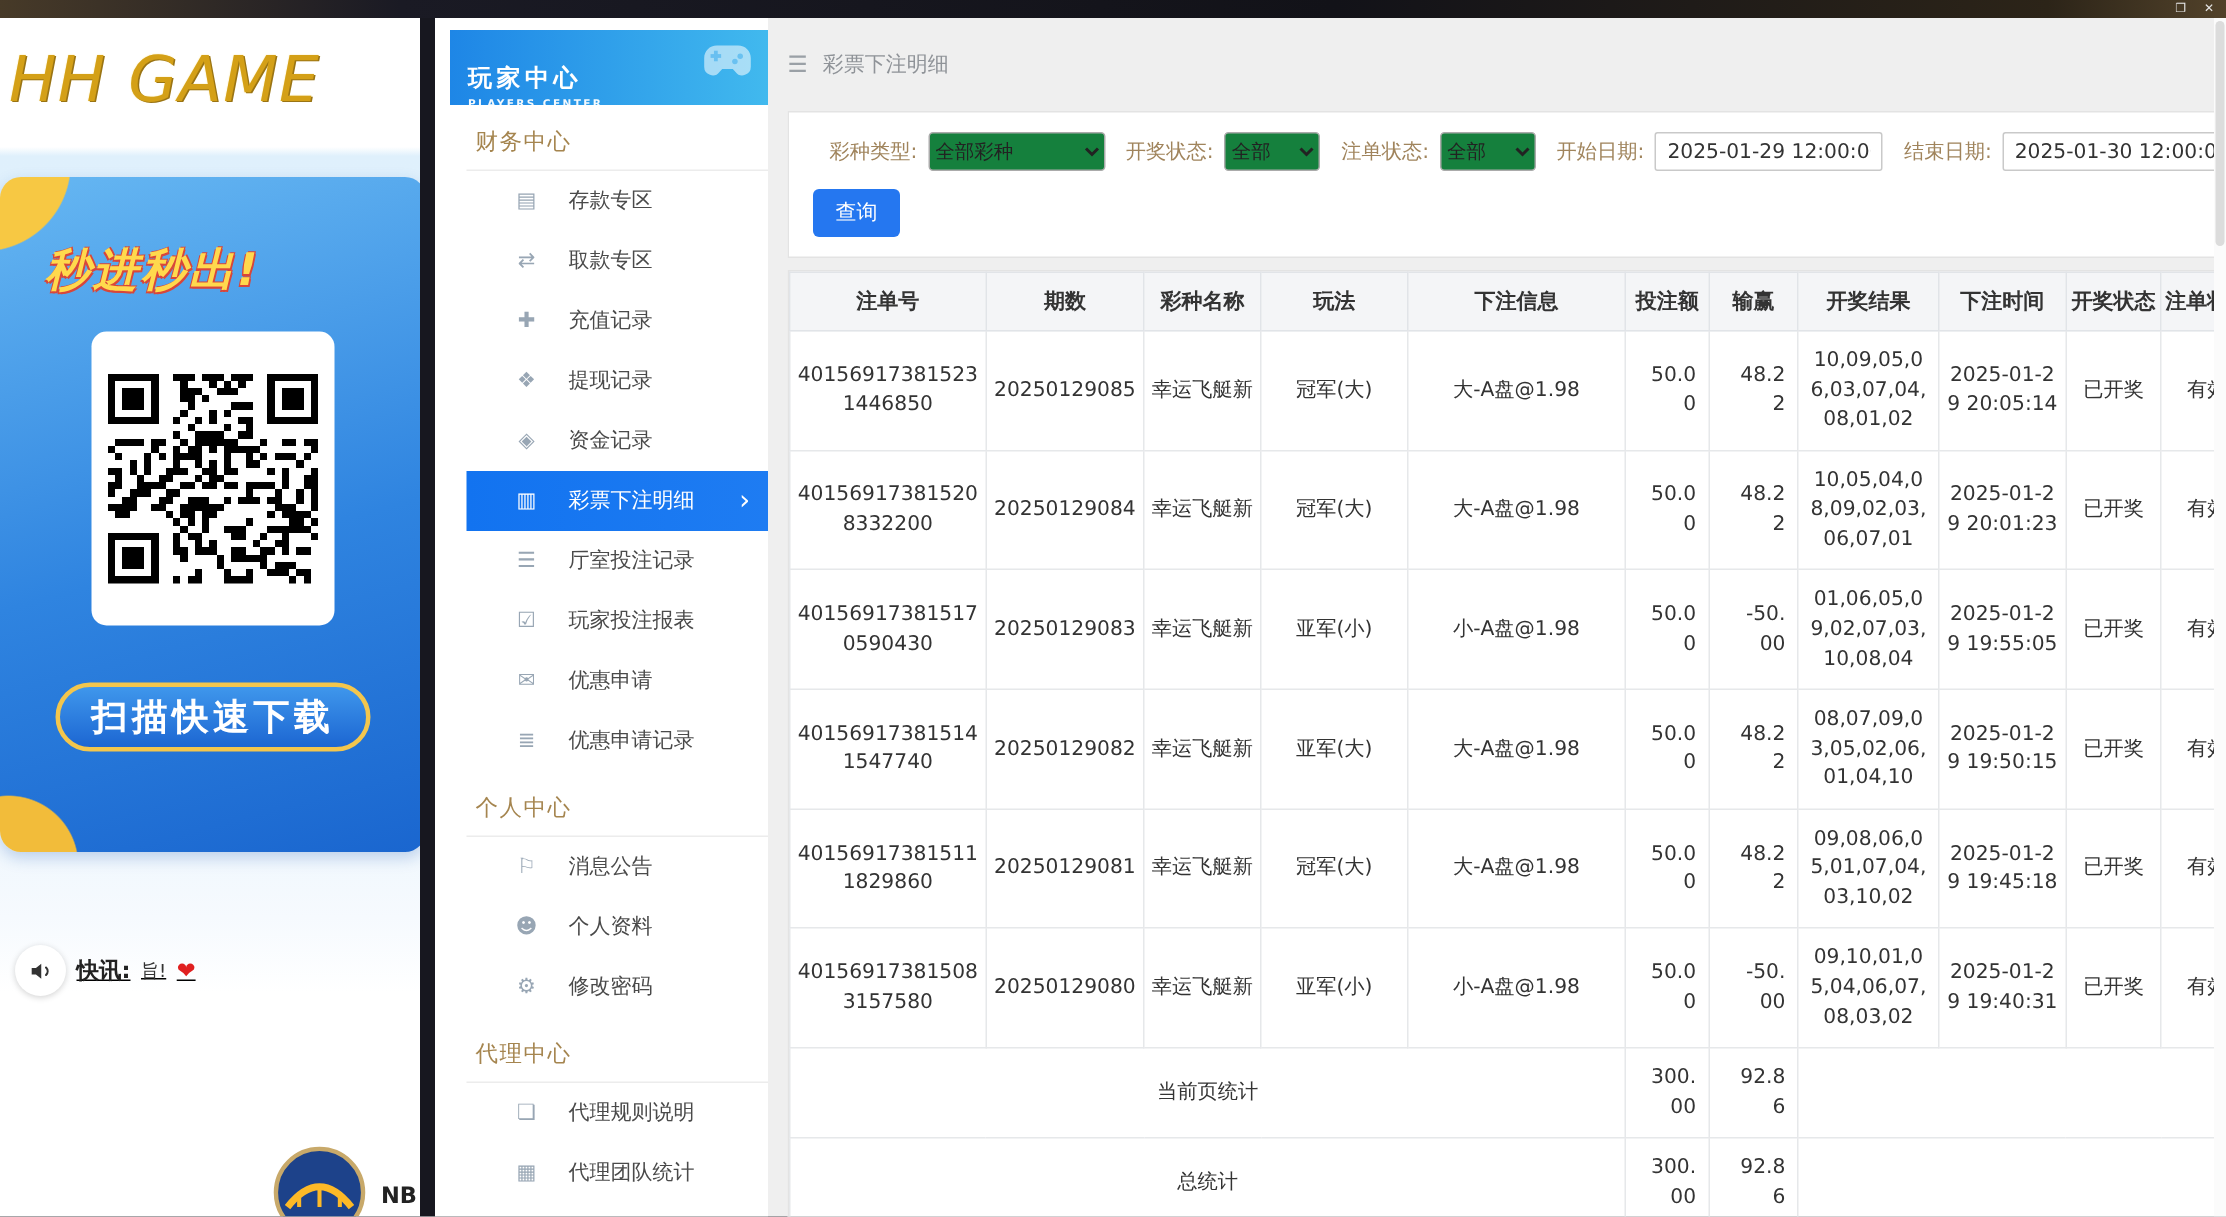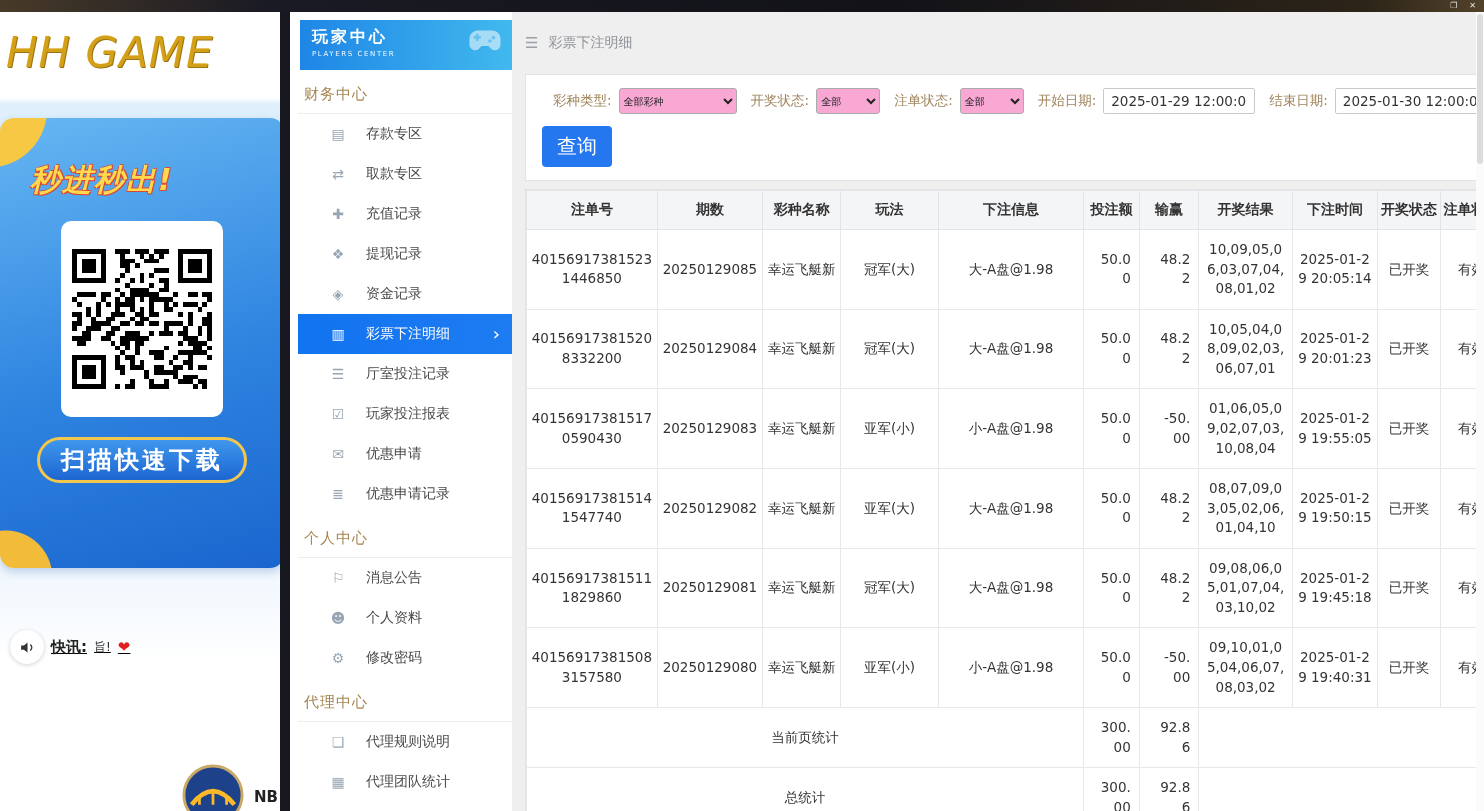"玩家中心" .sb-header { padding: 7px 12px -> 22px 12px }
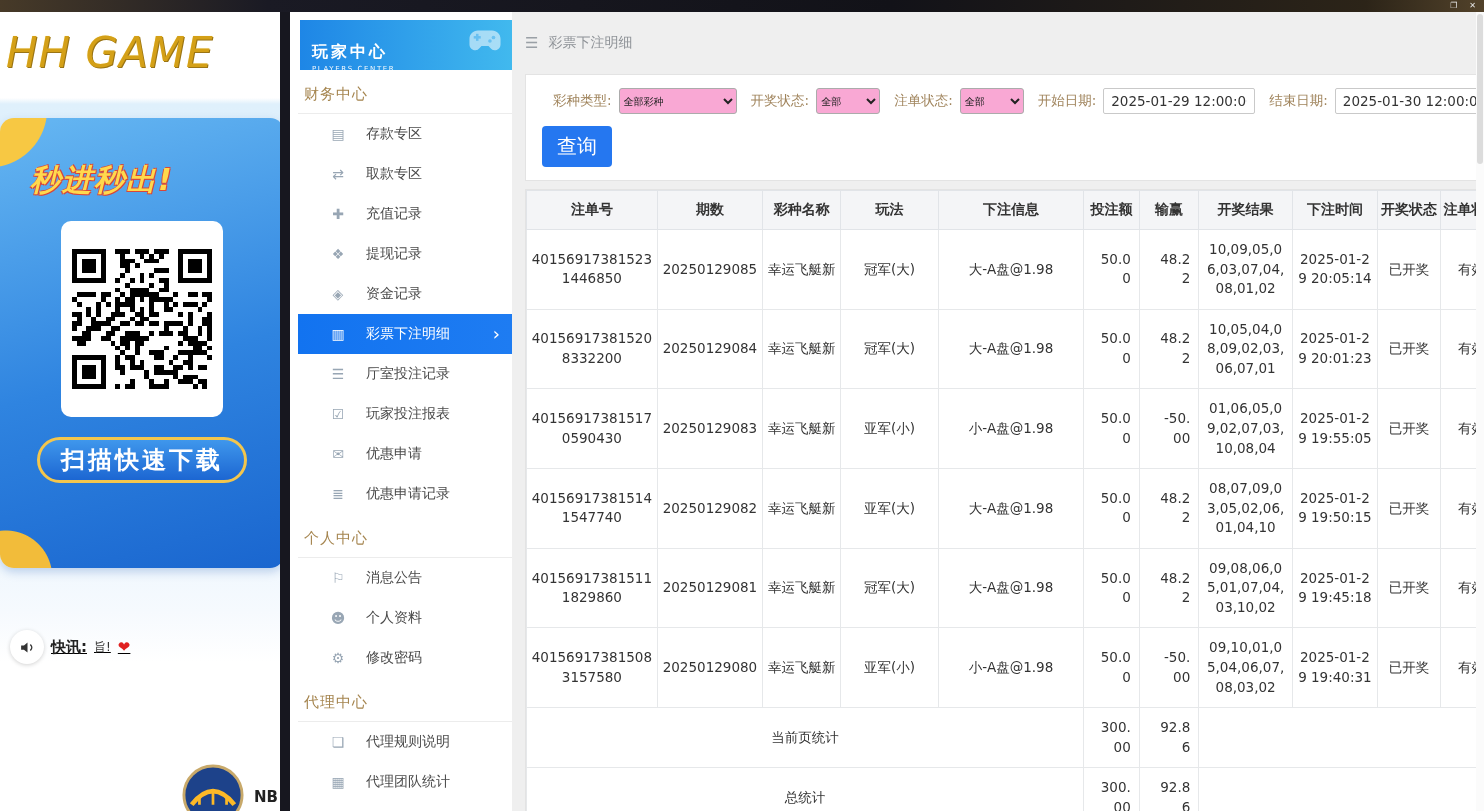"PLAYERS CENTER" .sb-sub { font-weight: none -> bold }
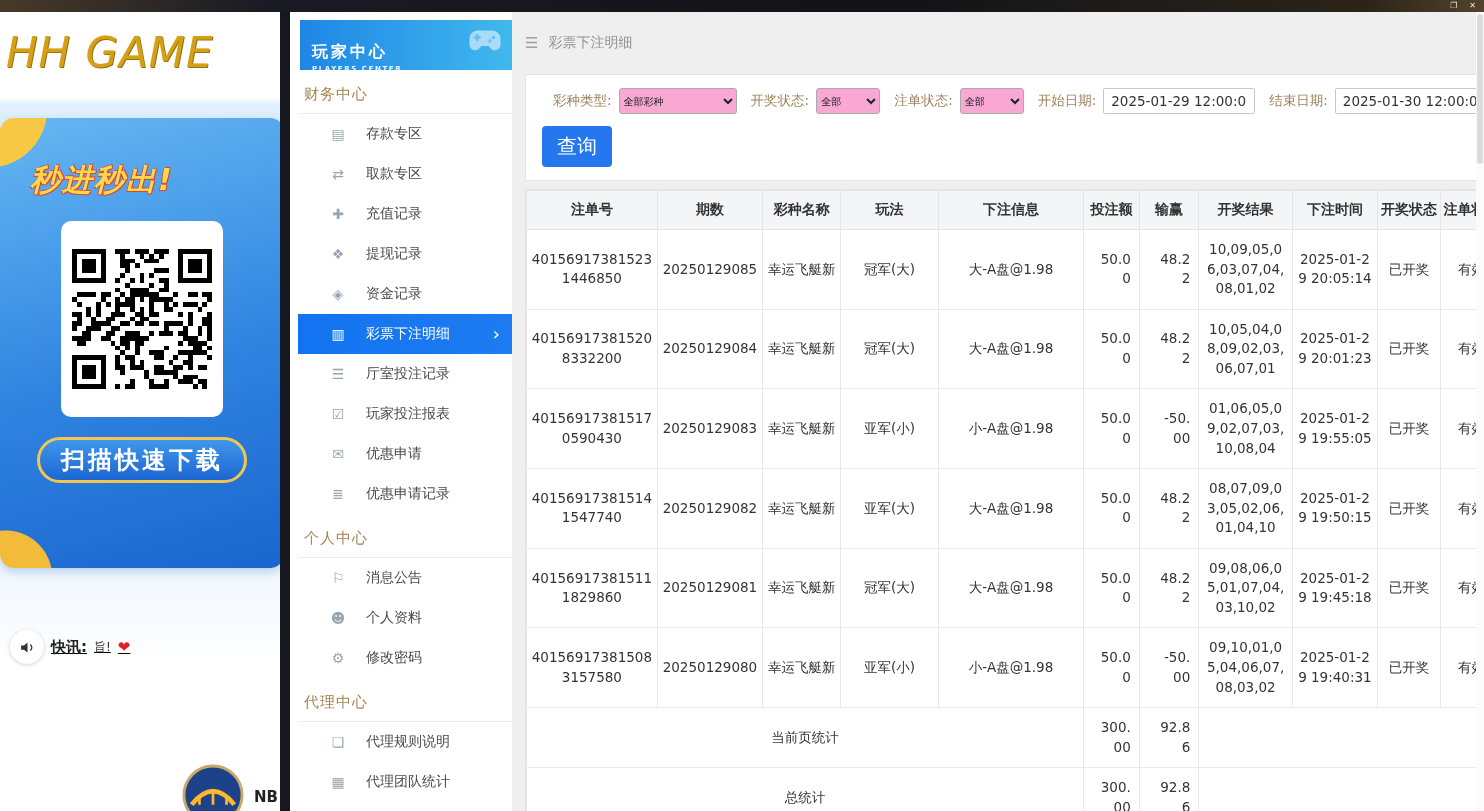"财务中心" .sb-menu { padding-left: 8px -> 21px }
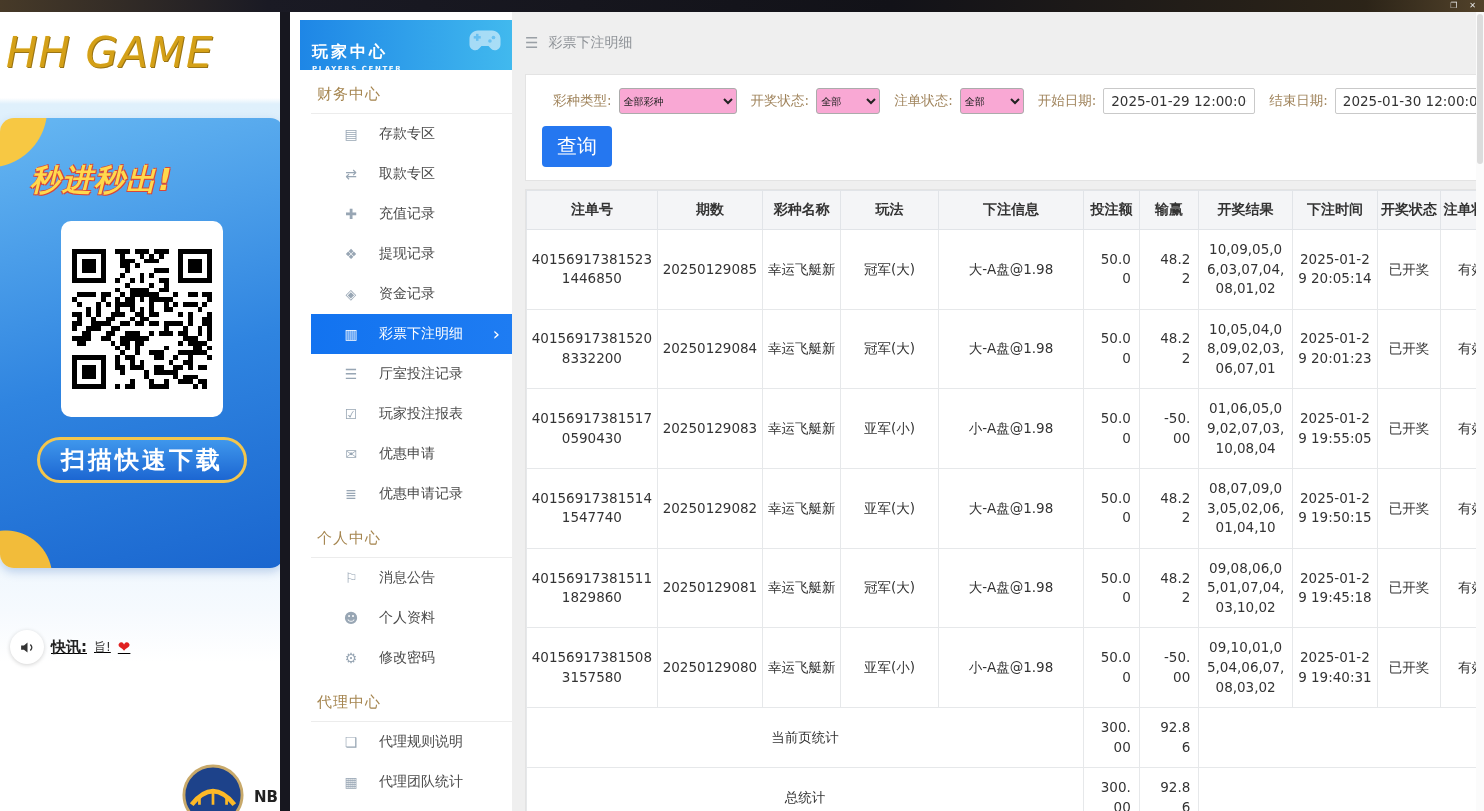"全部彩种" .f-select { background: #f9a8d4 -> #15803d; font-size: 10px -> 13px }
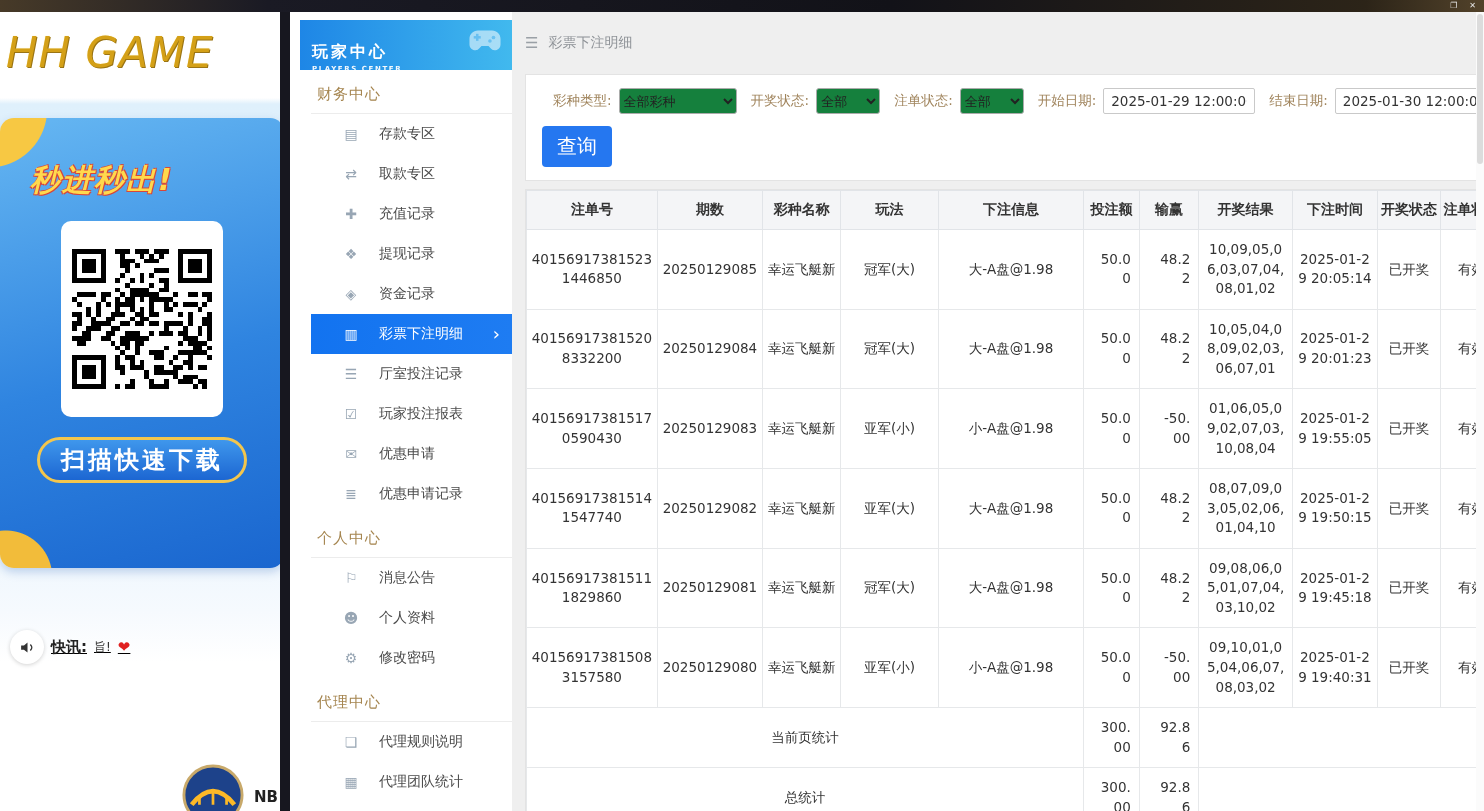"查询" .query-btn { font-size: 20px -> 14px }
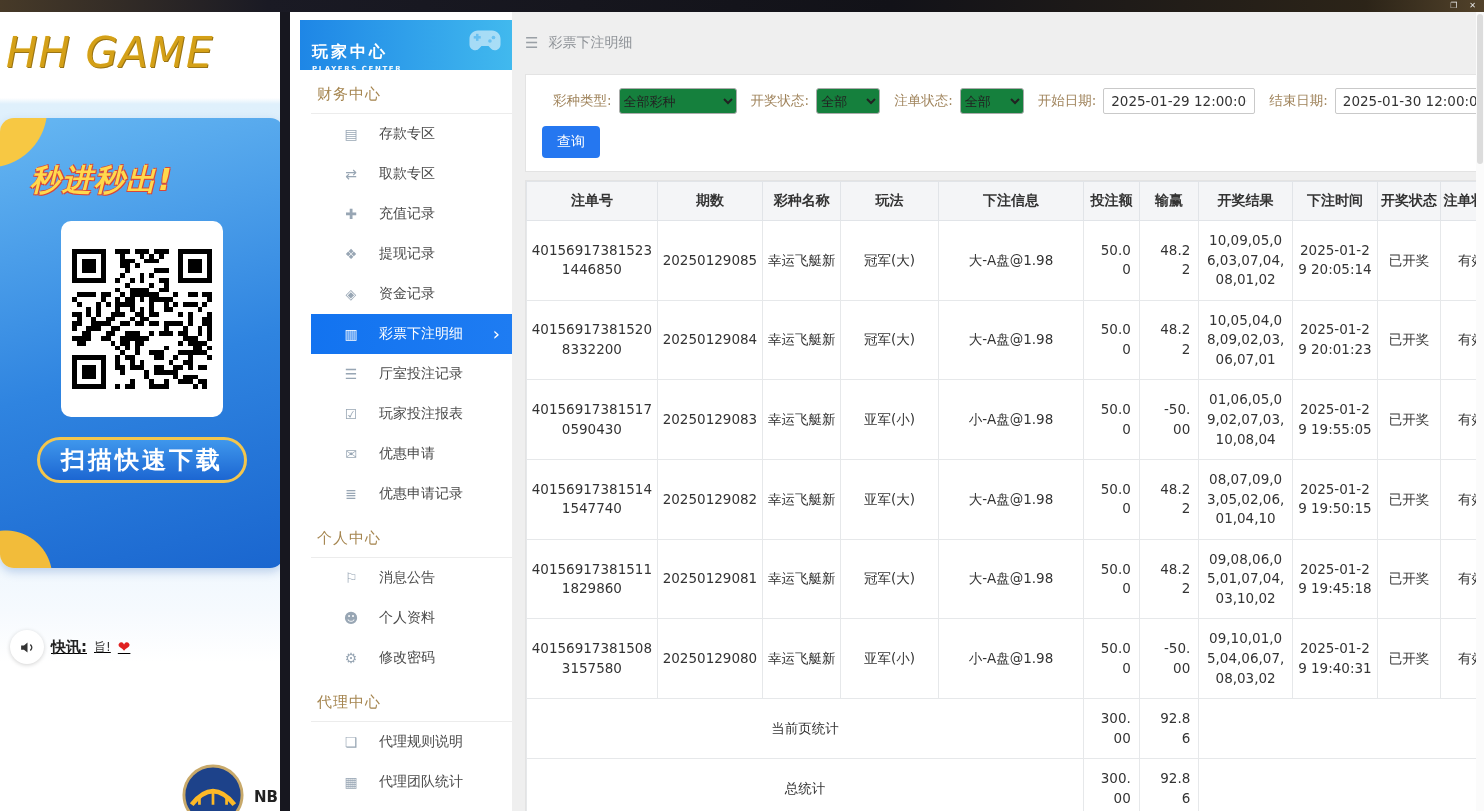"扫描快速下载" .scan-btn { margin: 20px auto 0 -> 38px auto 0 }
